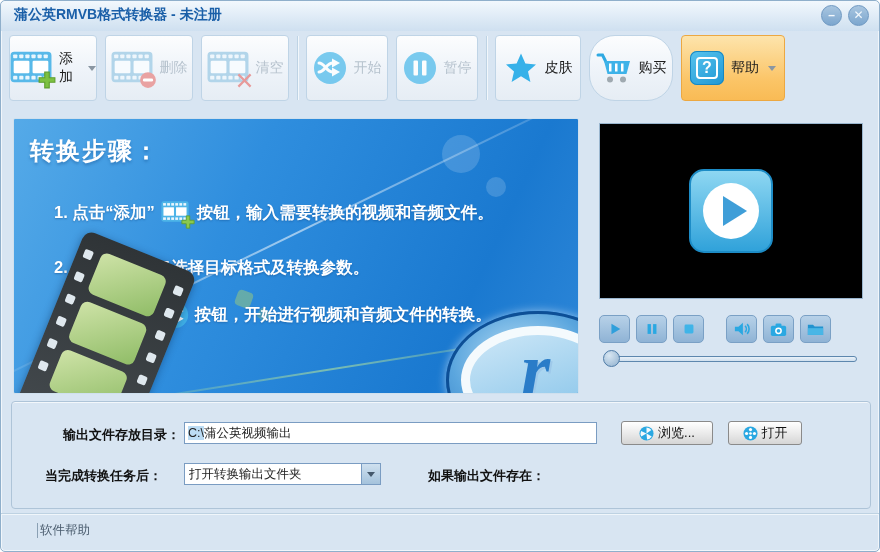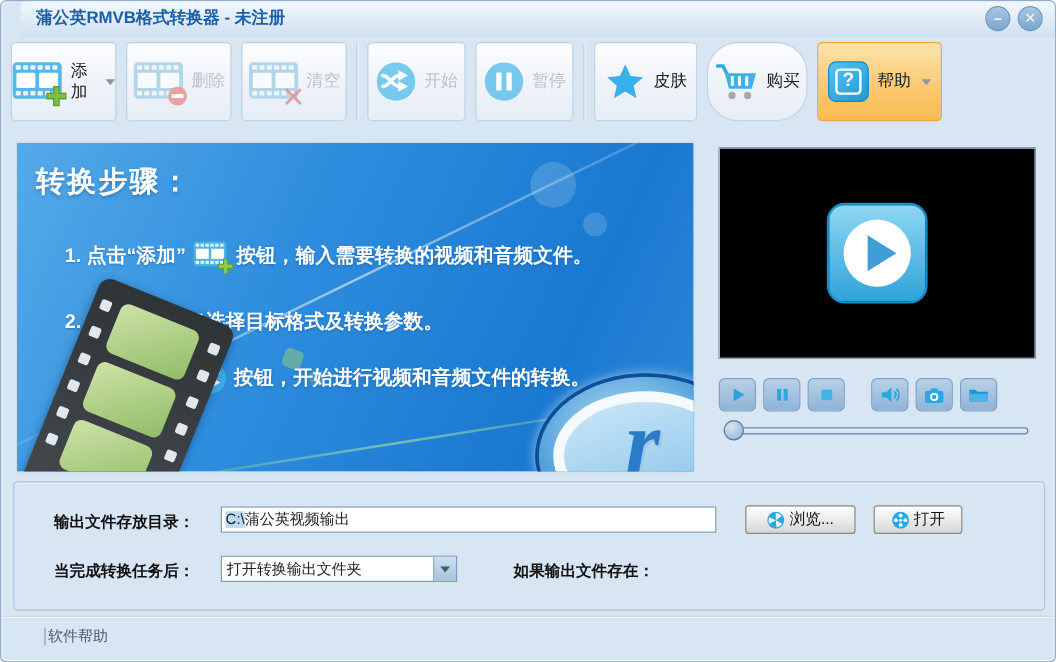"蒲公英RMVB格式转换器 - 未注册" .titlebar { left: 16px -> 0 }
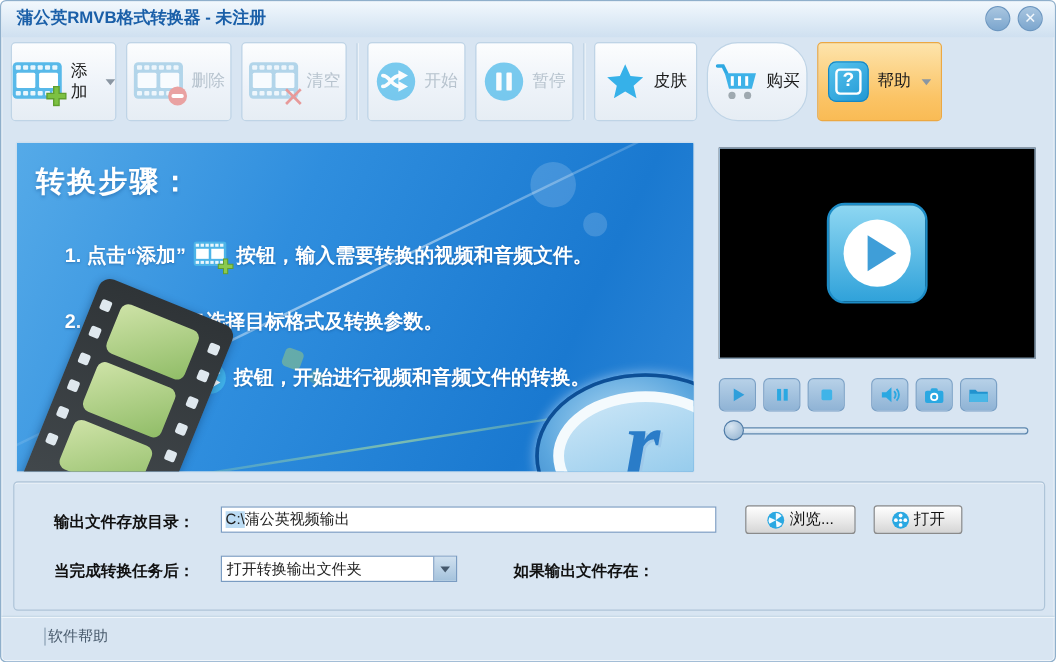"输出文件存放目录：" div.glabel { left: 33px -> 51px }
